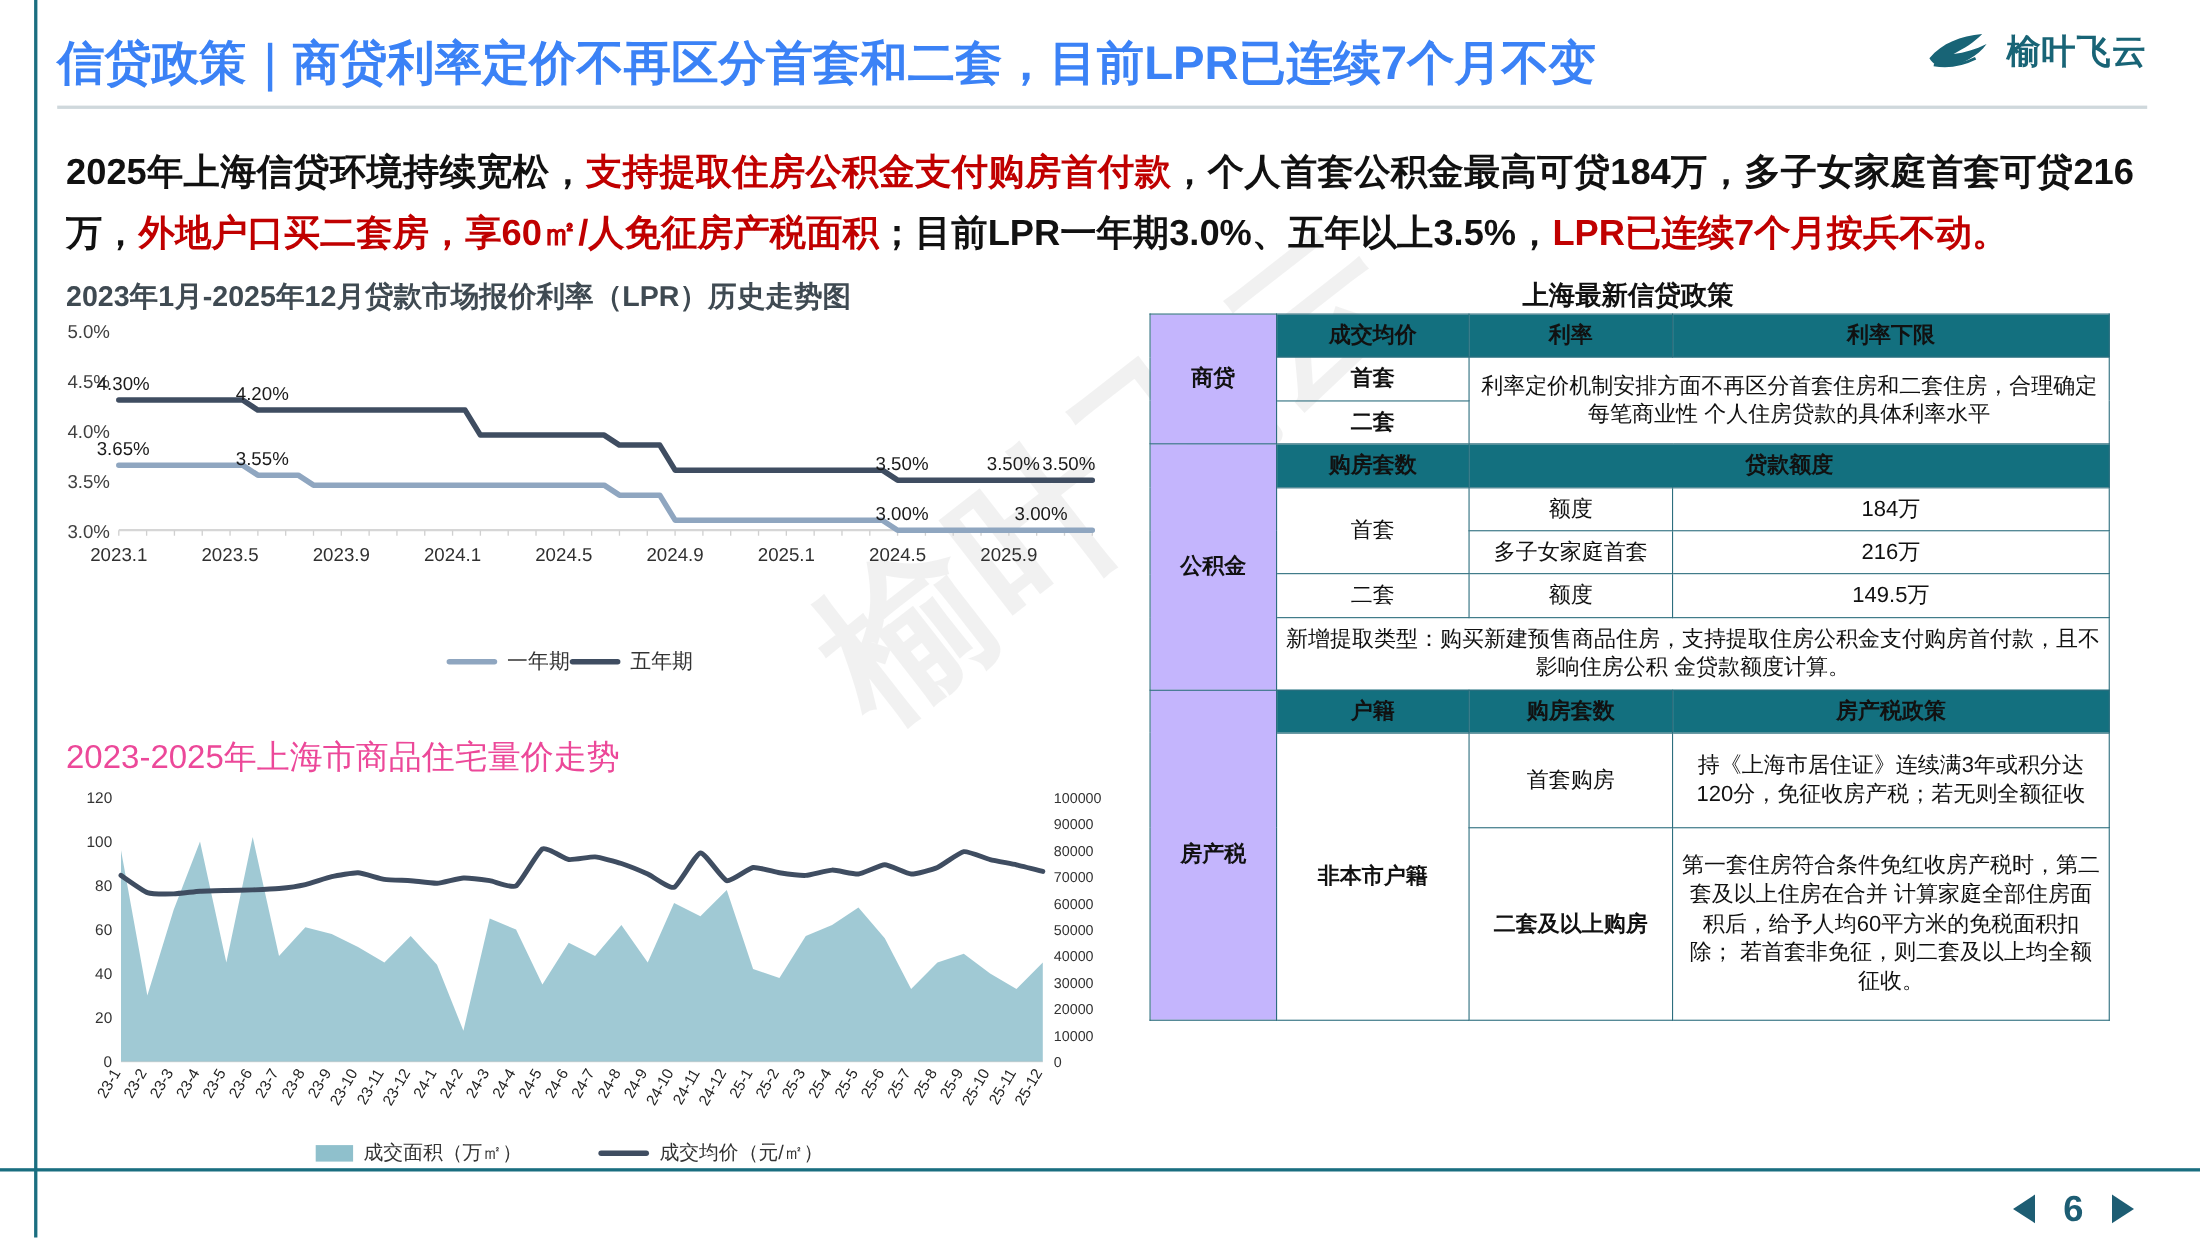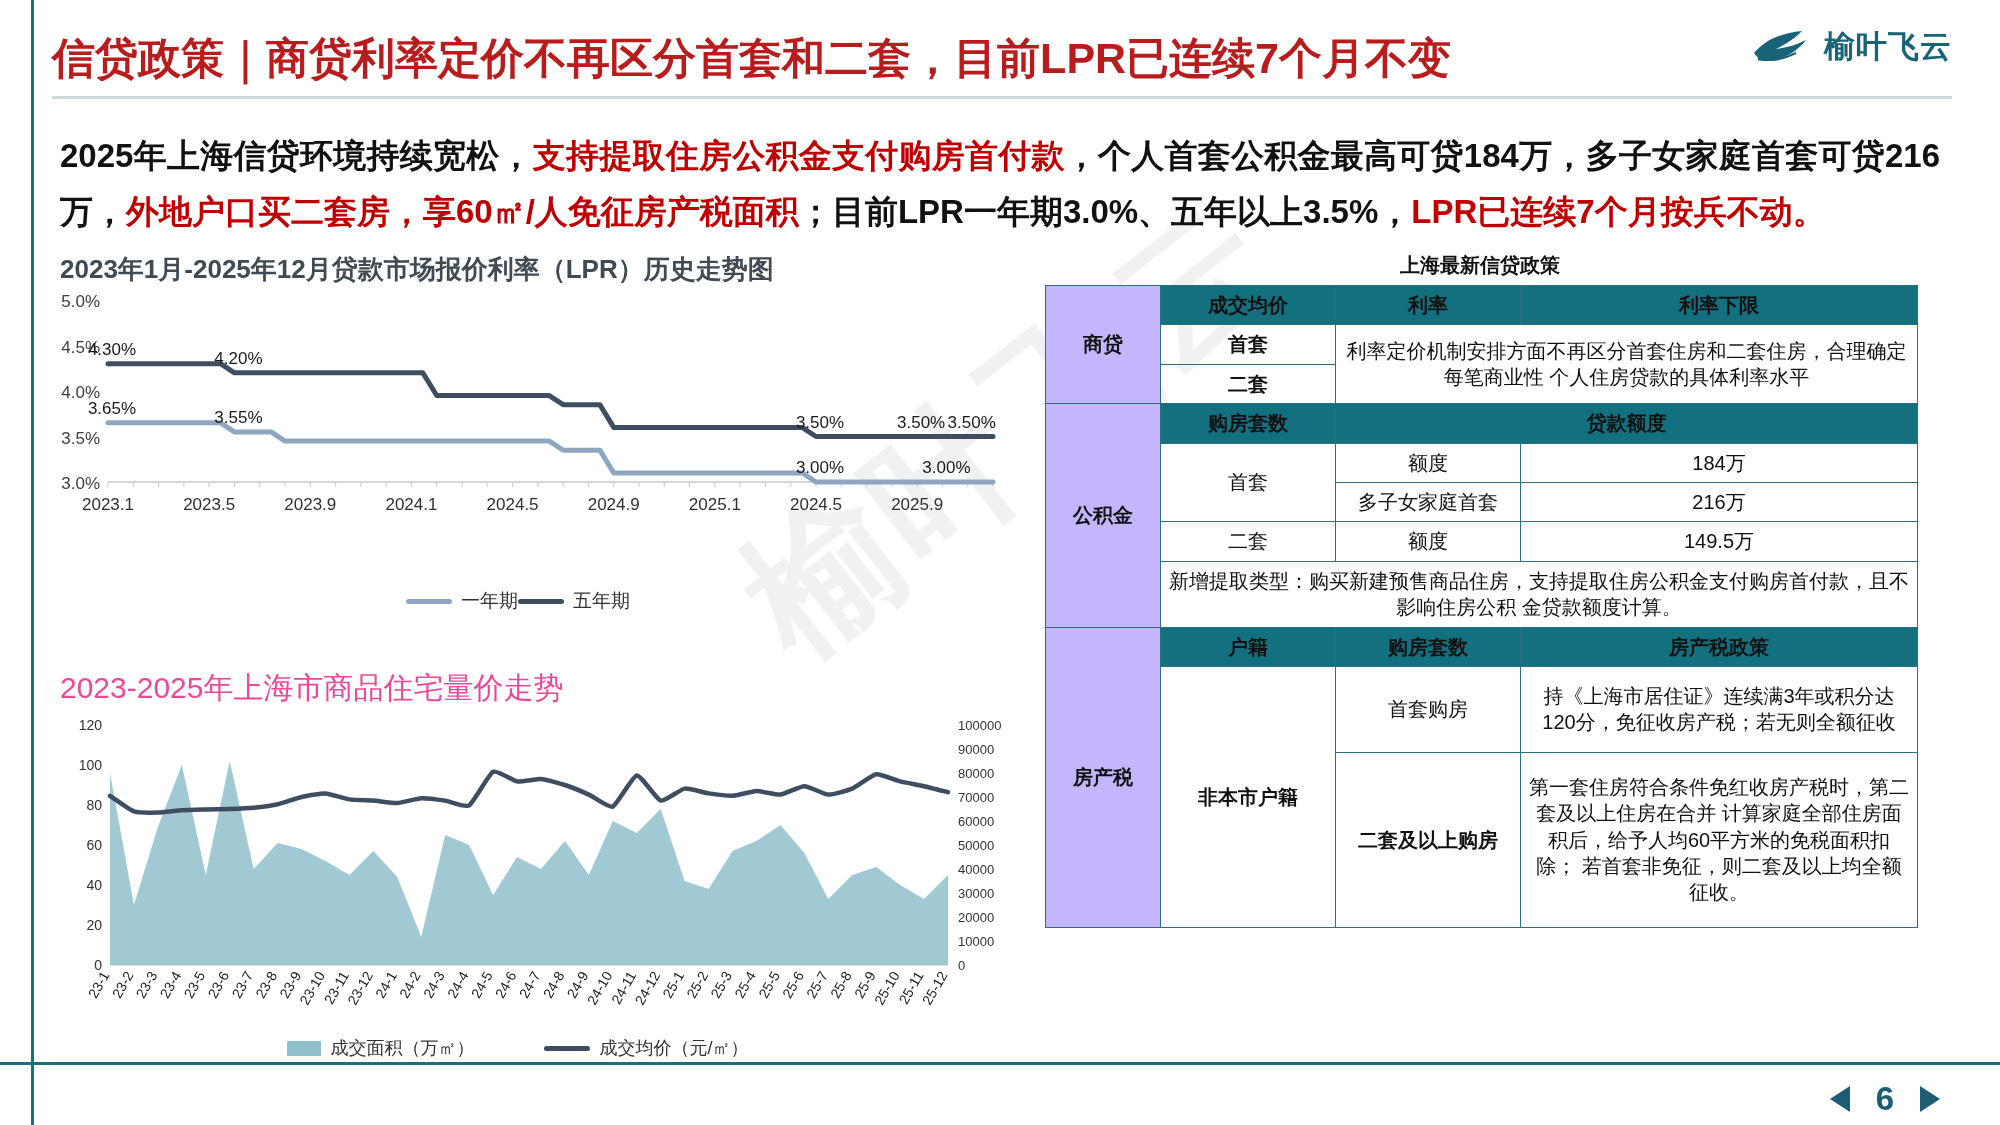"信贷政策｜商贷利率定价不再区分首套和二套，目前LPR已连续7个月不变" .header-title { color: #b91c1c -> #3b82f6 }
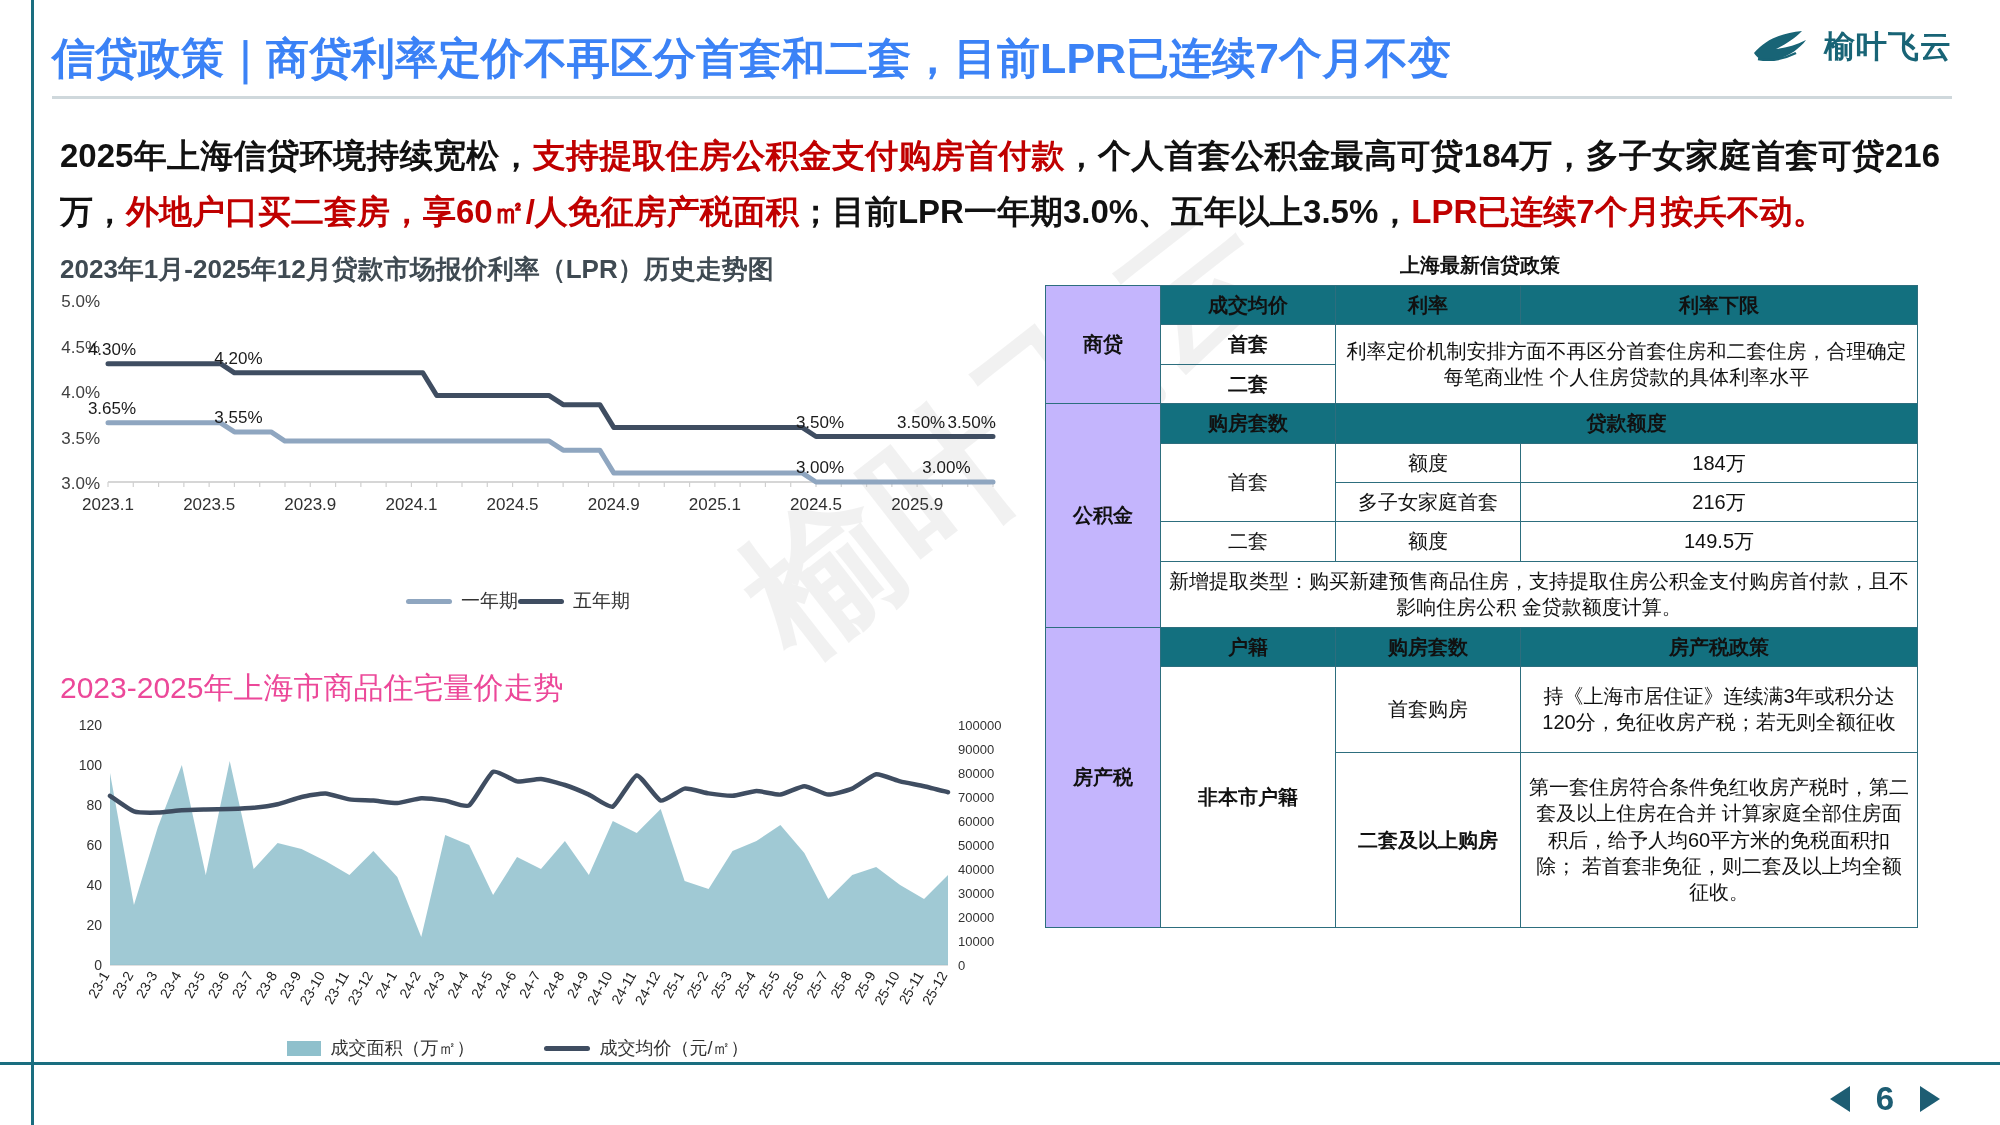"上海最新信贷政策" .table-title { font-size: 20px -> 24px }
